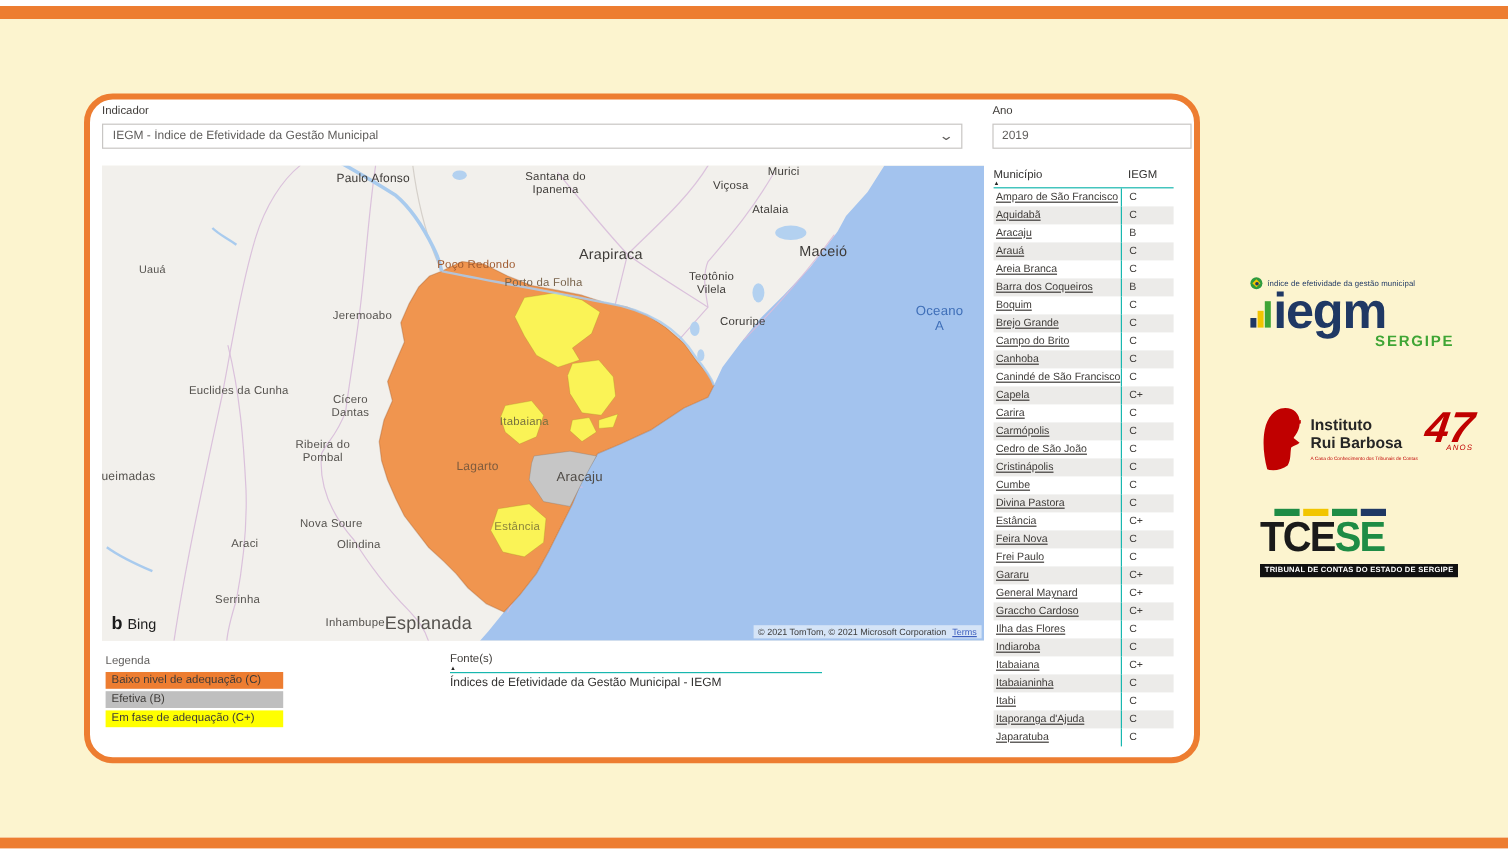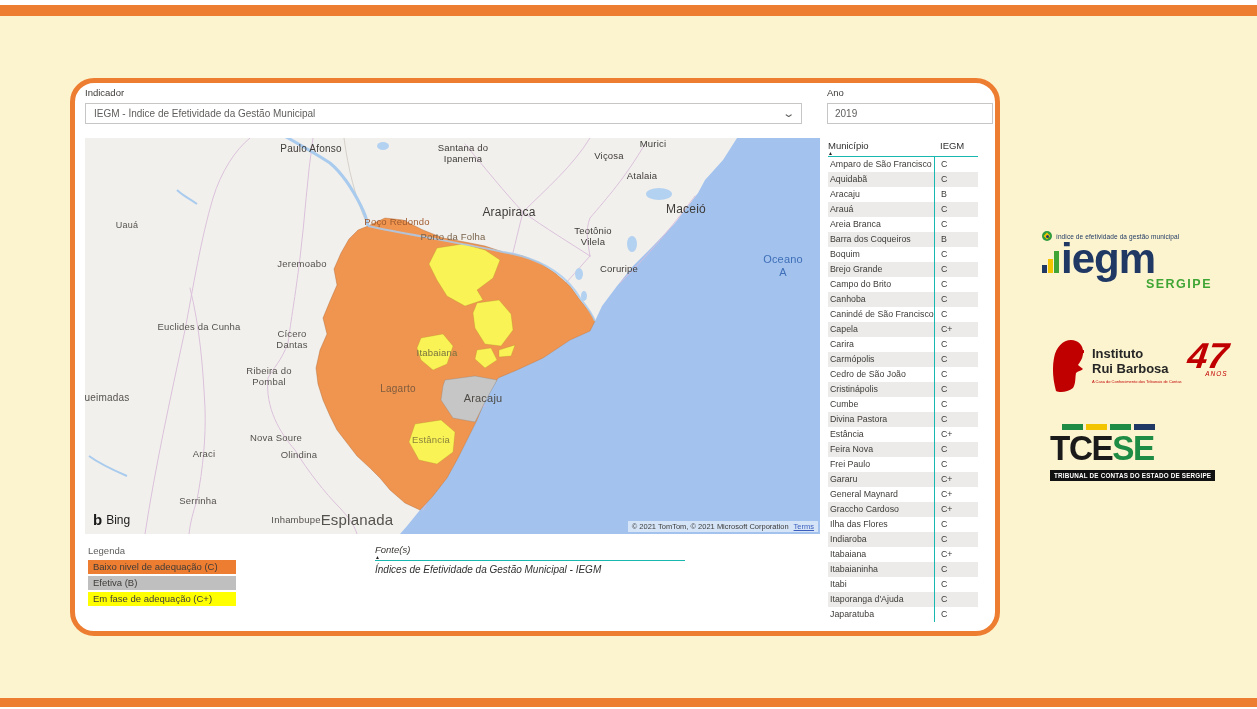"Amparo de São Francisco" .t-name { text-decoration: none -> underline }
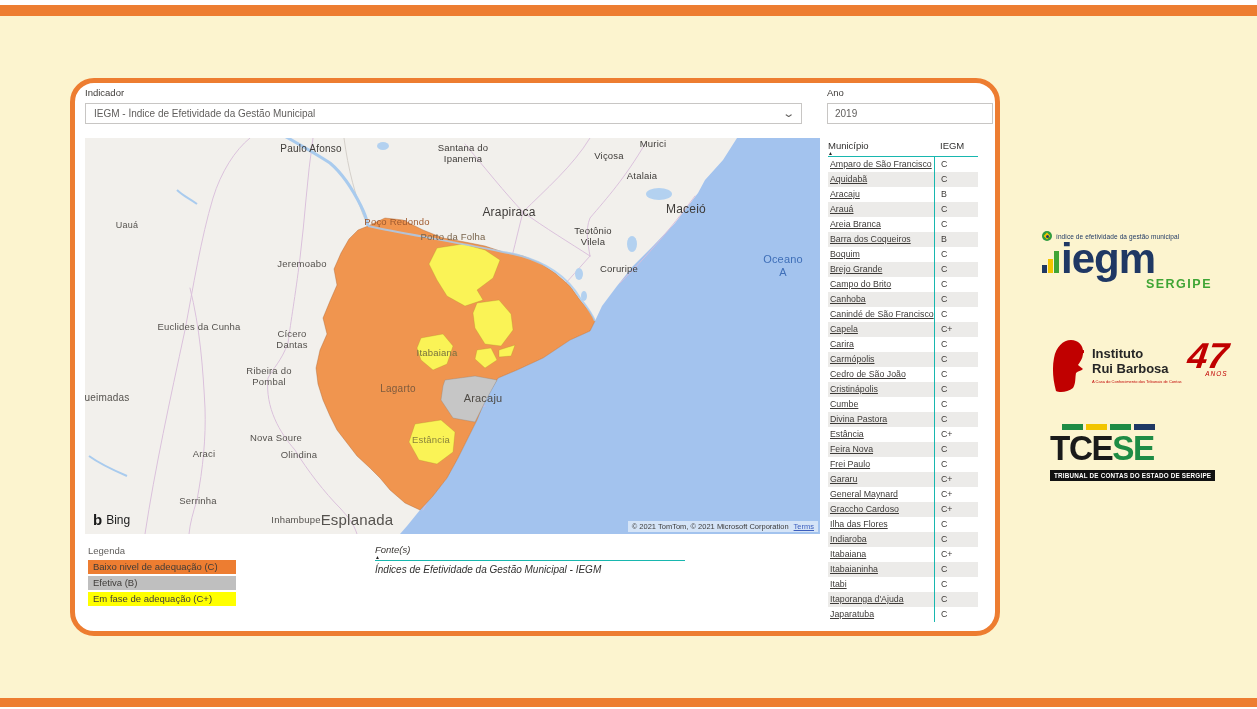"Fonte(s)" .fonte { font-style: italic -> none }
